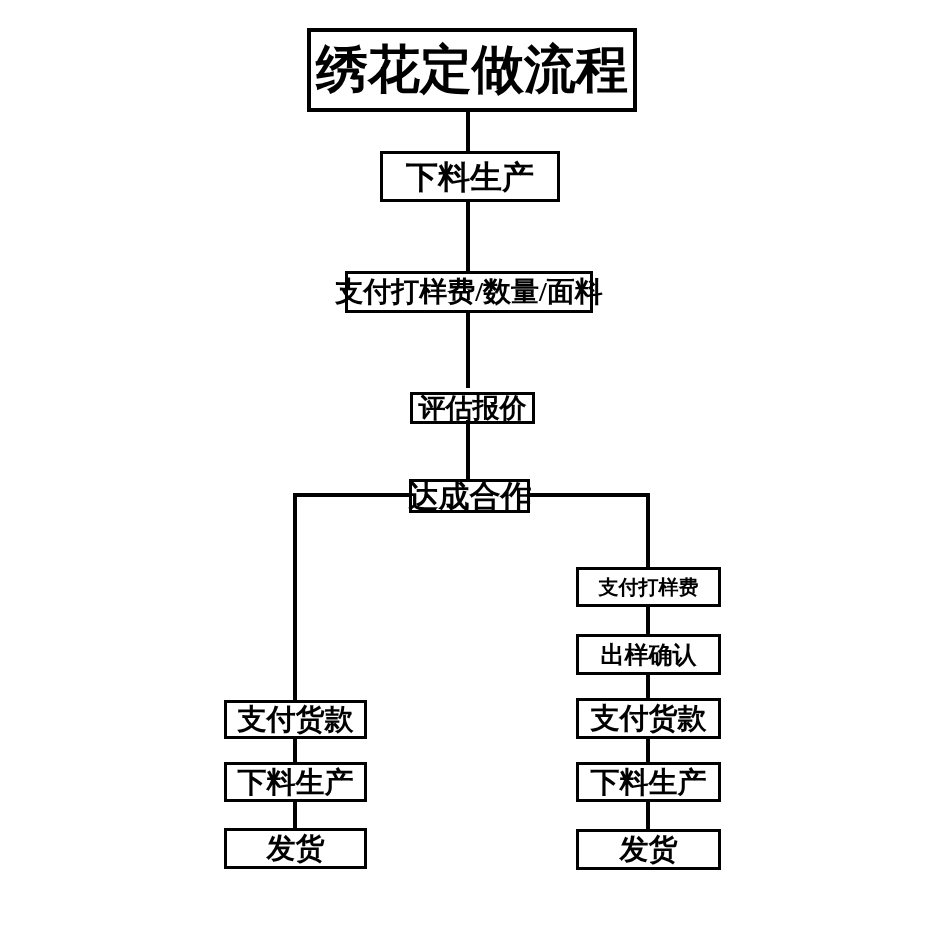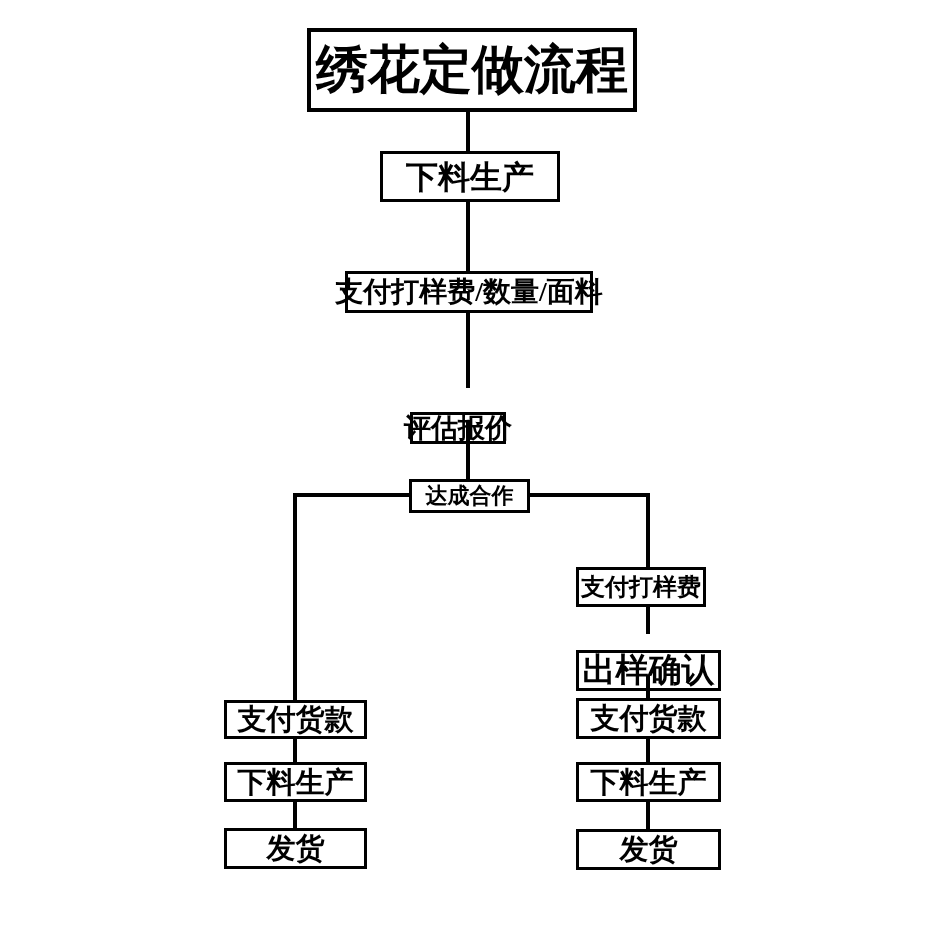"评估报价" div.node { top: 412px -> 392px; width: 96px -> 125px }
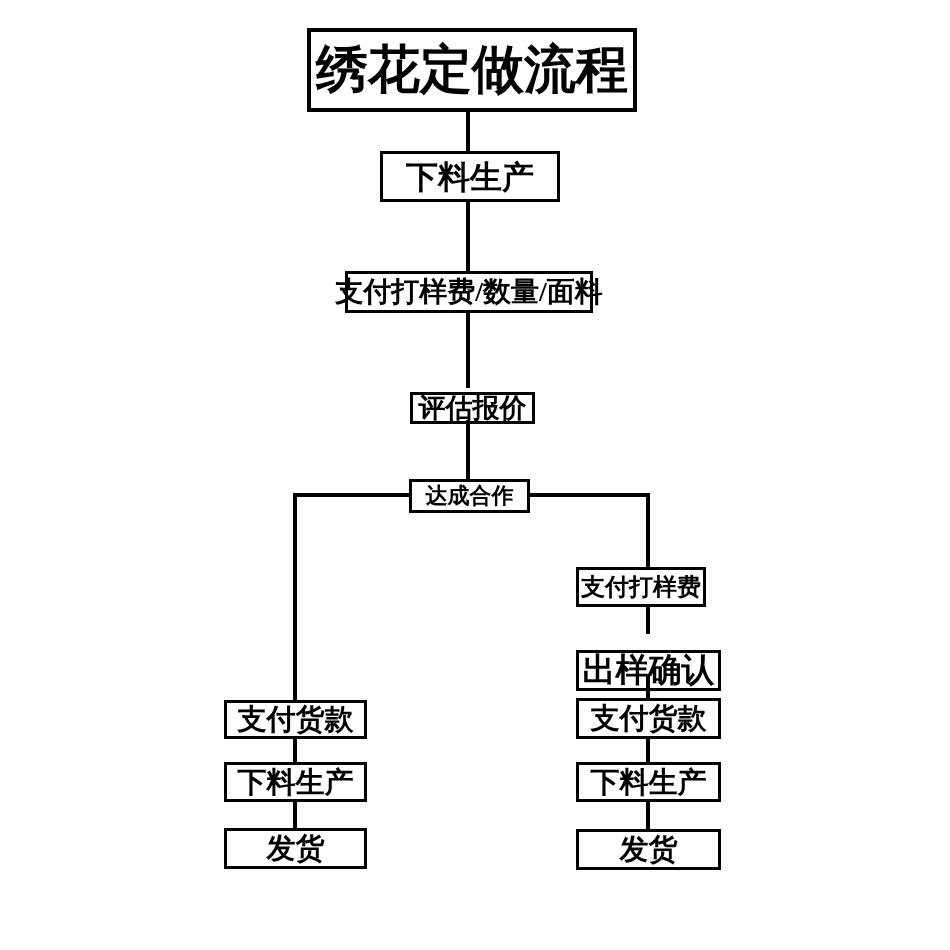"达成合作" div.node { font-size: 22px -> 31px }
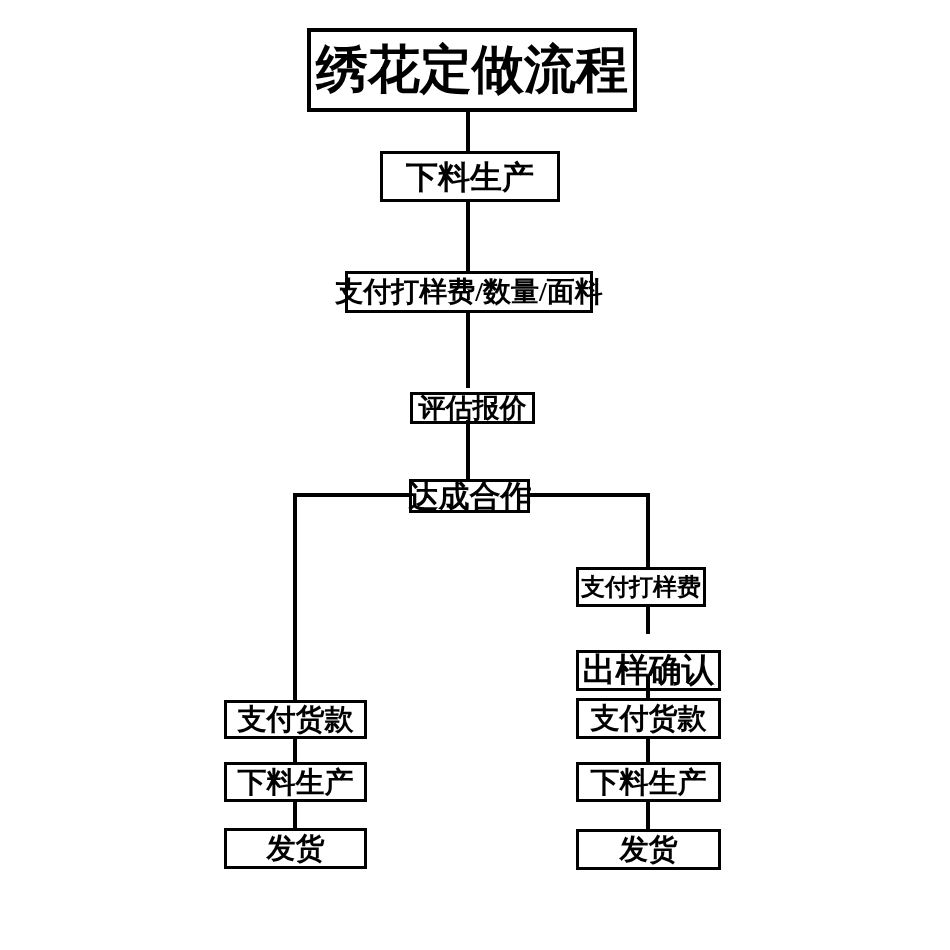"支付打样费" div.node { font-size: 24px -> 20px; width: 130px -> 145px }
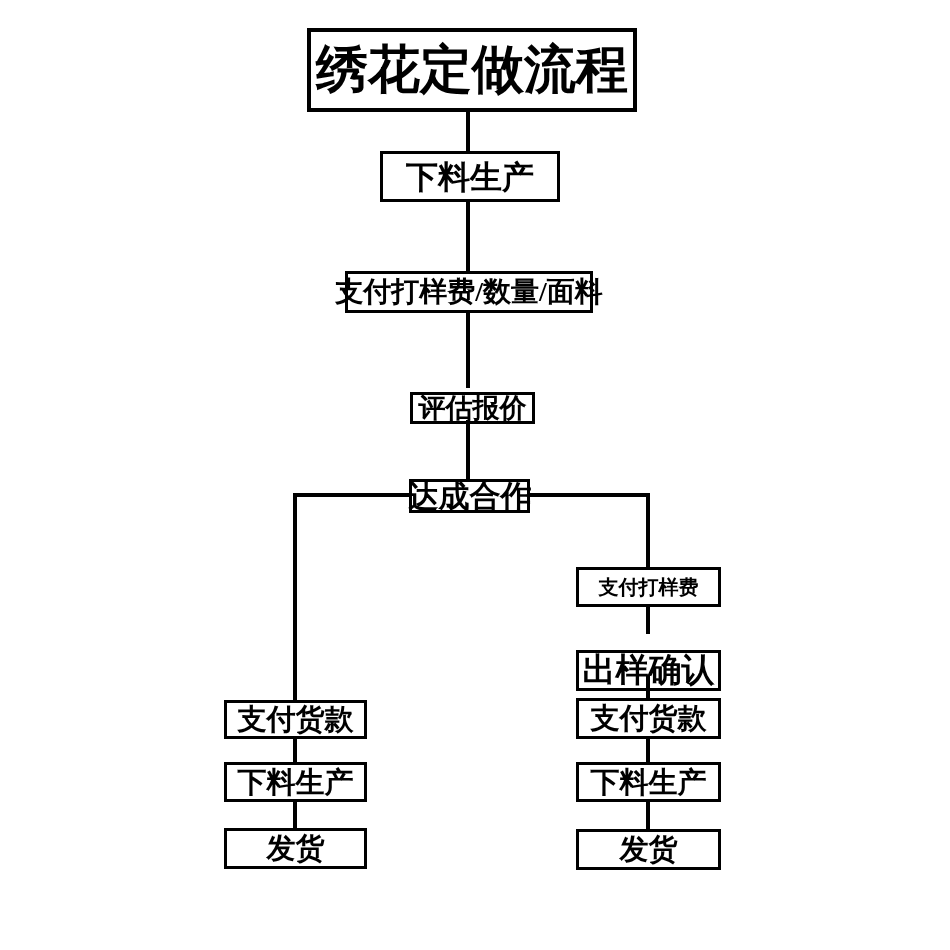"出样确认" div.node { font-size: 33px -> 24px; margin-top: 16px -> none }
